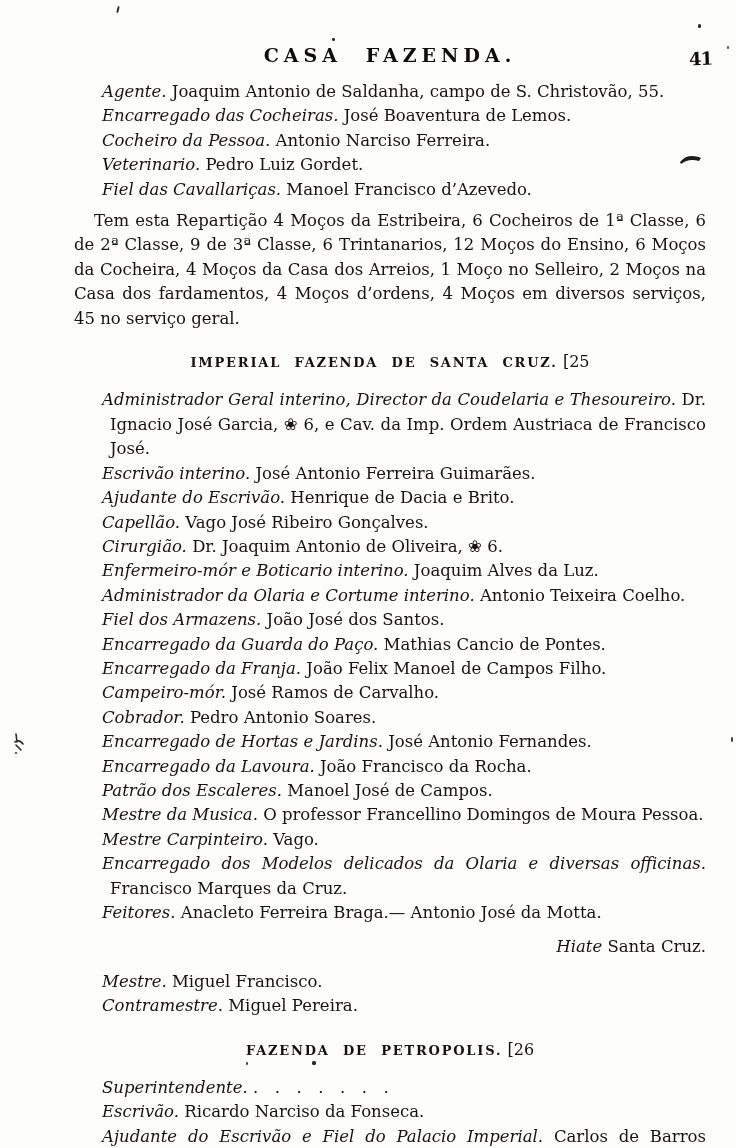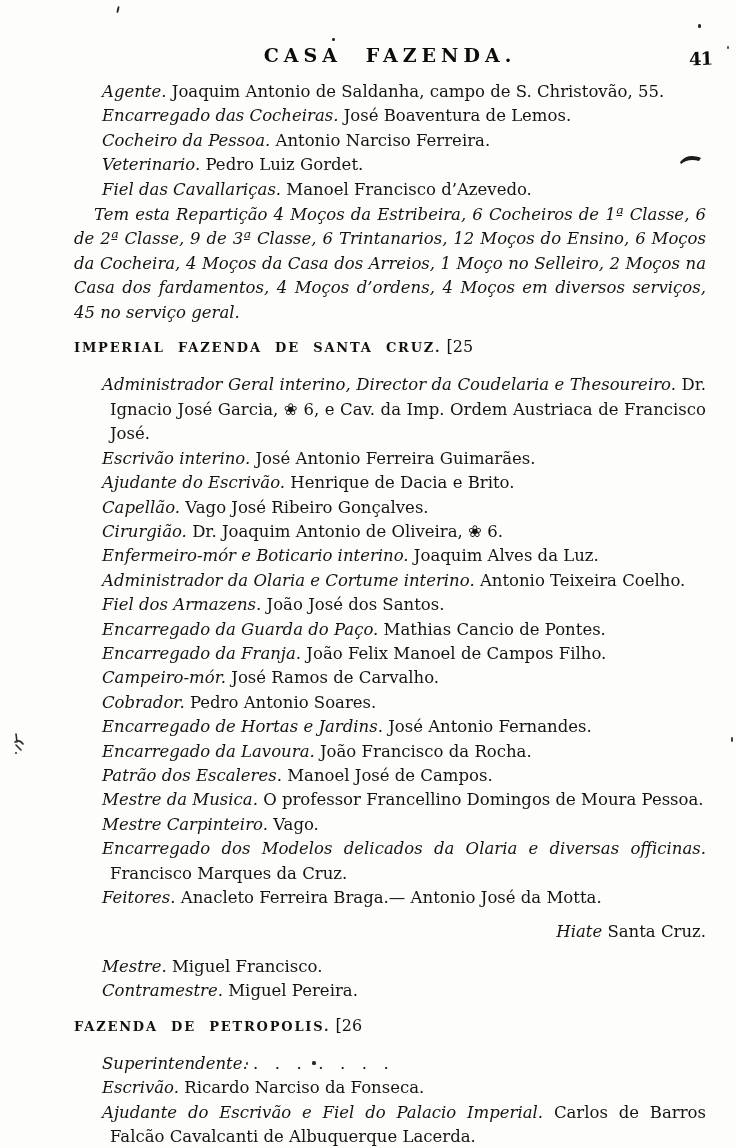"Tem esta Repartição 4 Moços" .para { font-style: italic -> none; margin: 1px 0 0 0 -> 7px 0 0 0 }
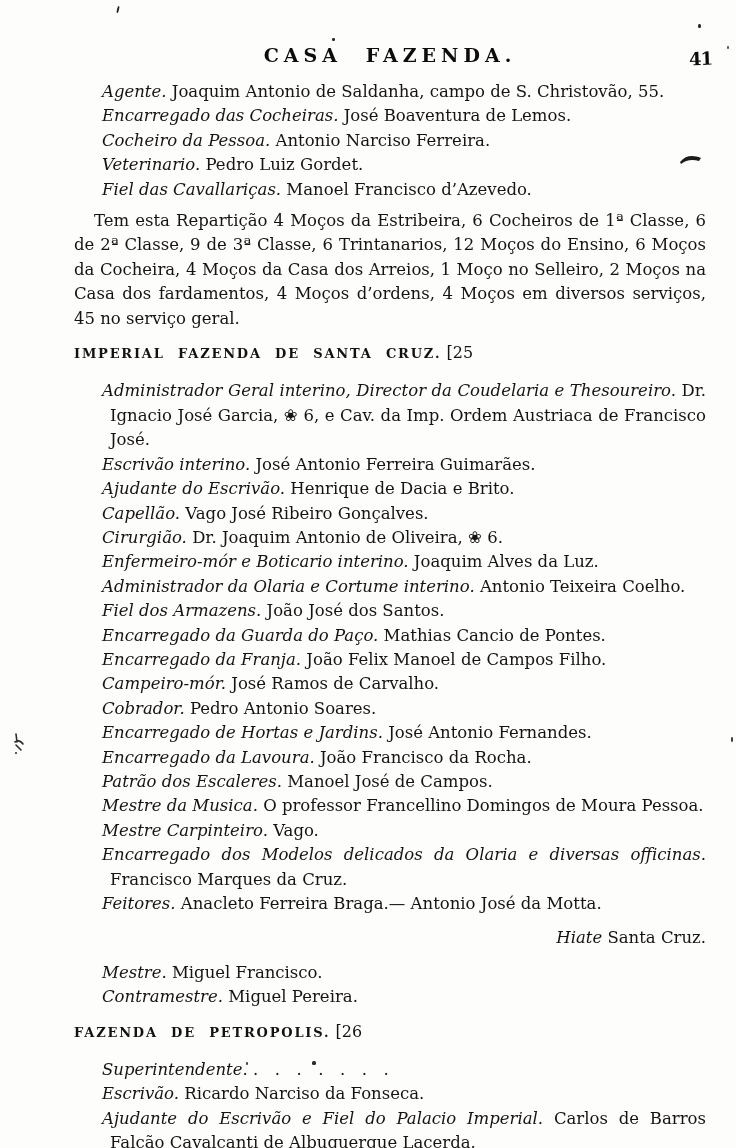"IMPERIAL FAZENDA DE SANTA CRUZ." .heading { margin: 10px 0 13px 0 -> 19px 0 13px 0; text-align: none -> center }
